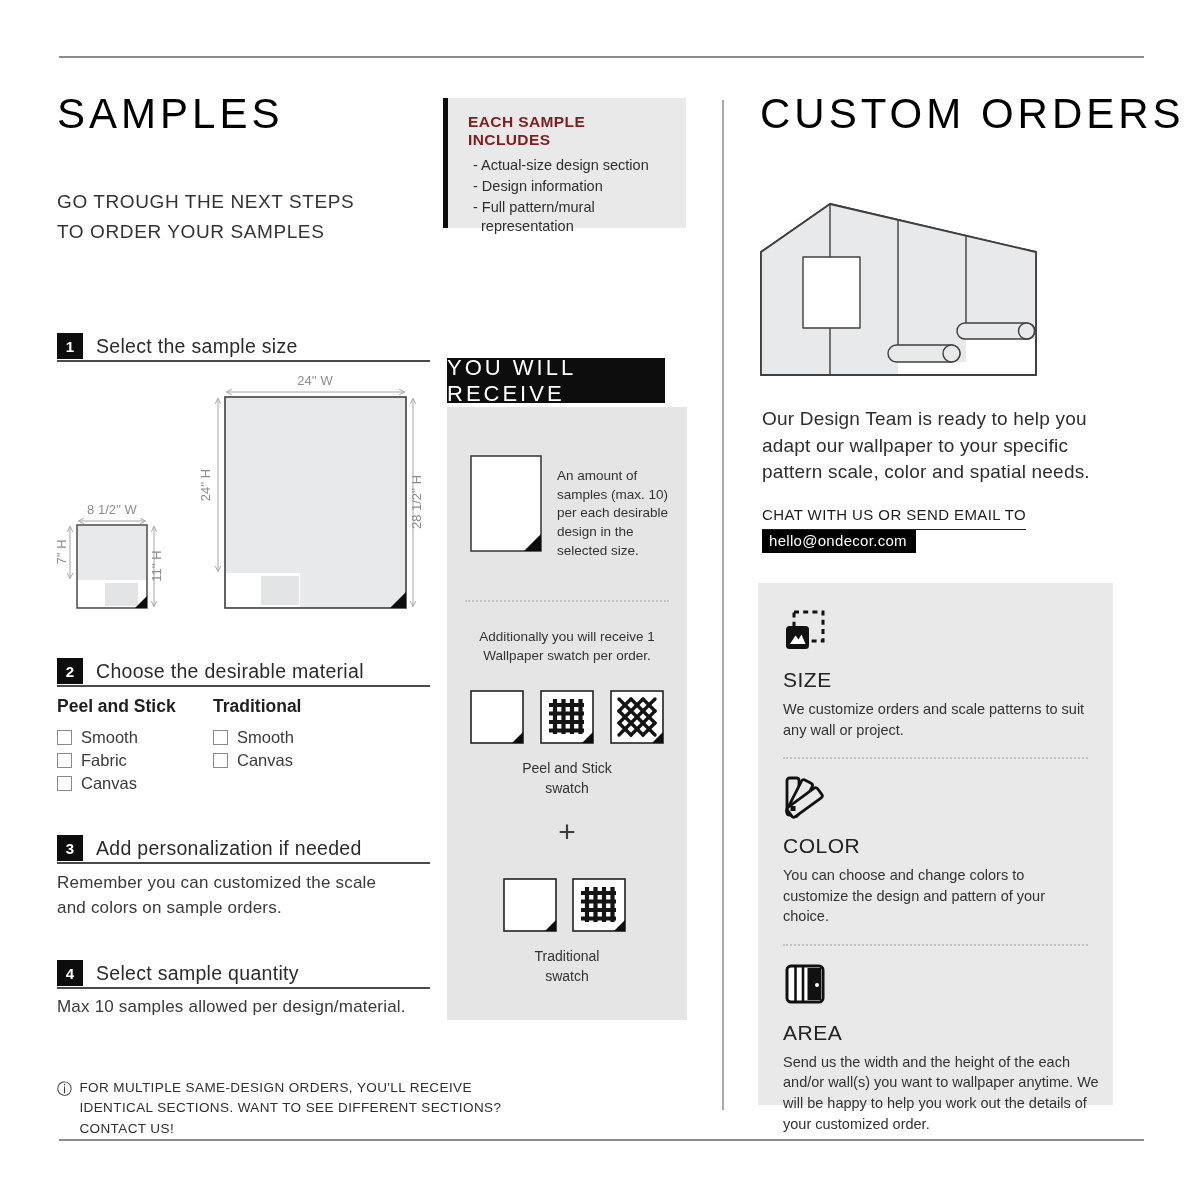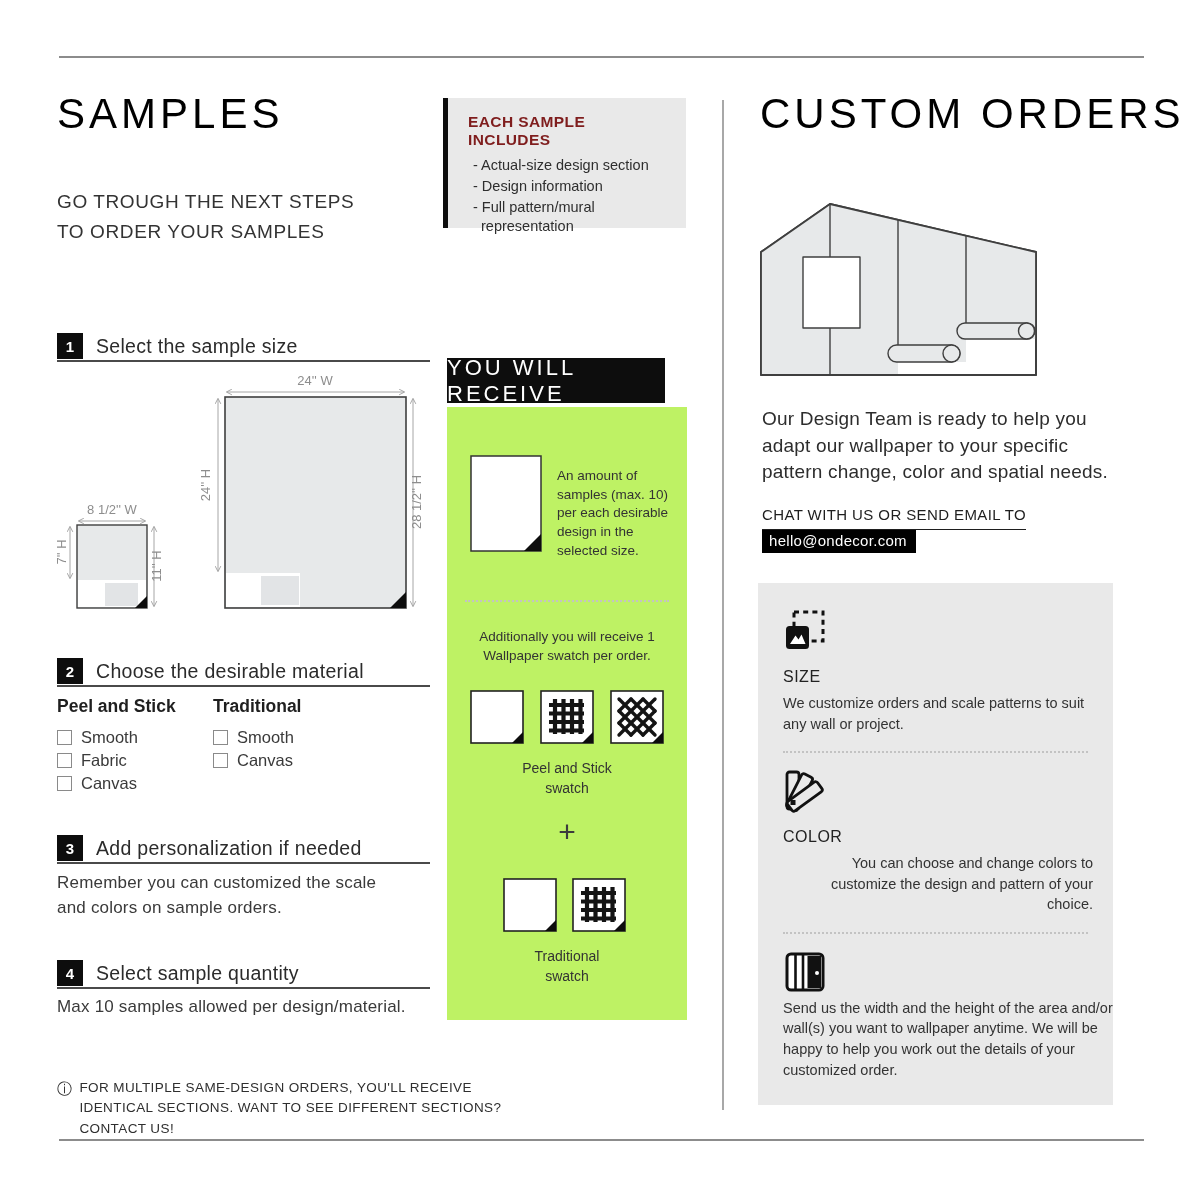"Our Design Team is ready" div.abs { text: change -> scale }
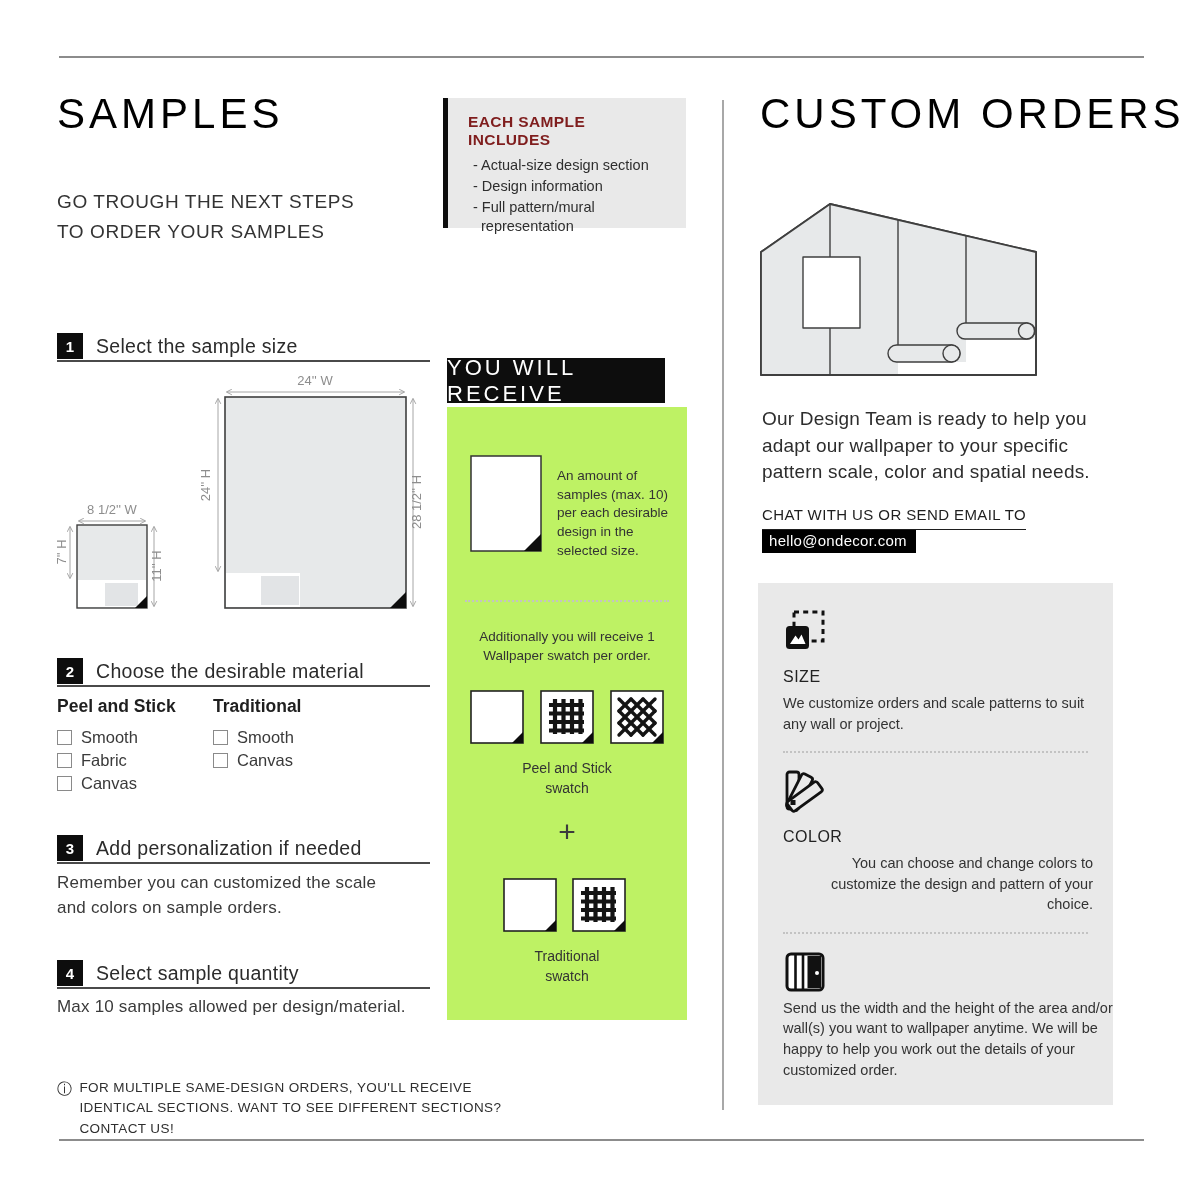"An amount of samples (max." .mid-panel { background: #bef264 -> #e5e5e5 }
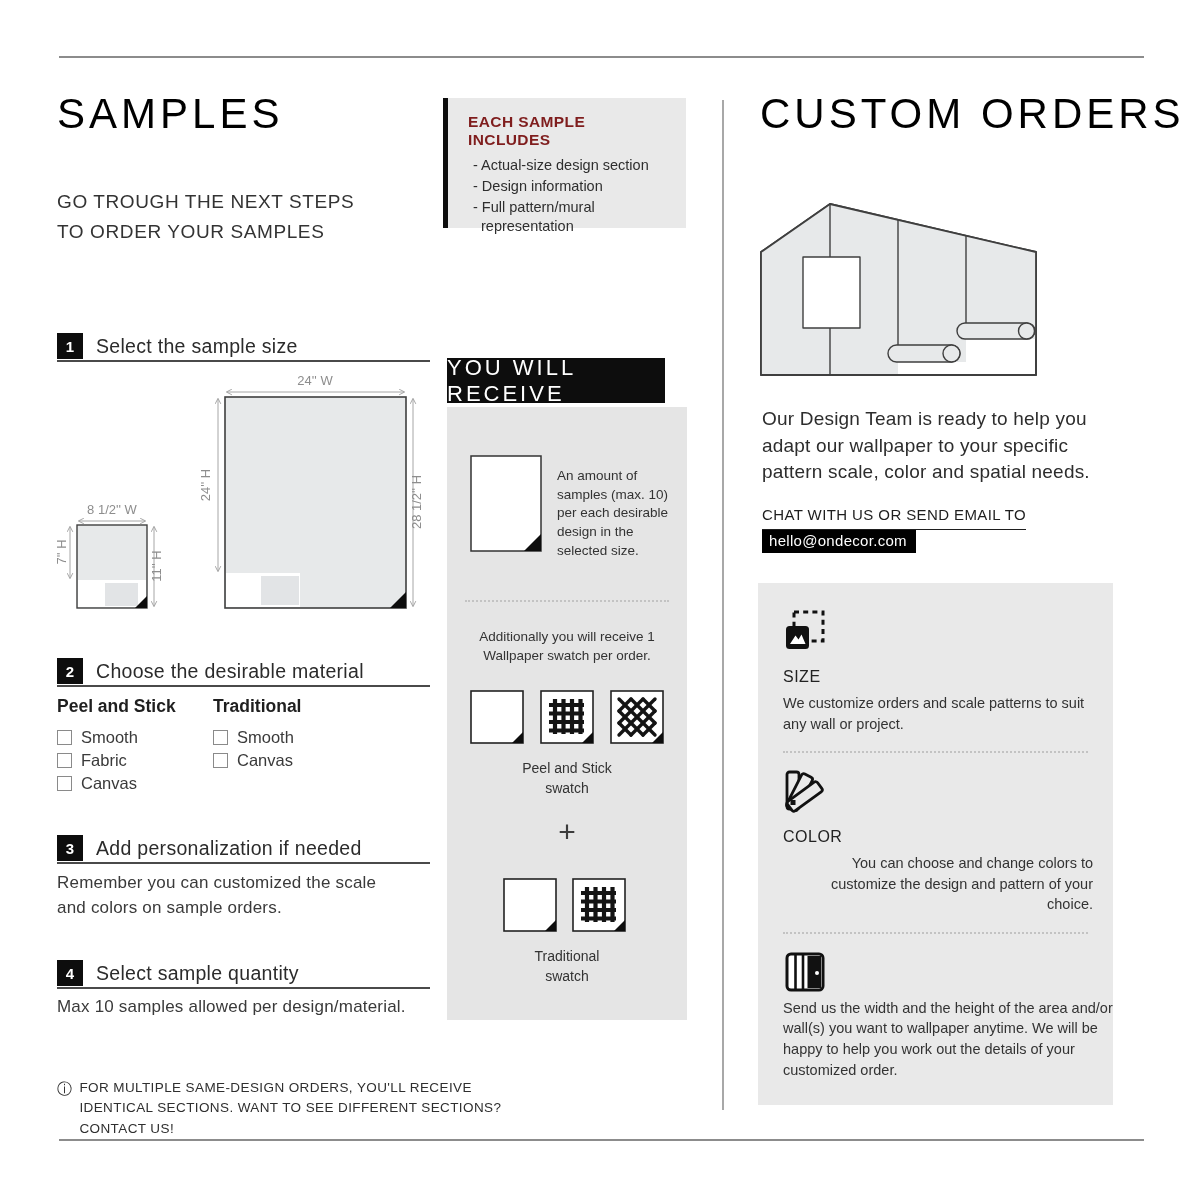"SIZE" .feat-name { font-size: 16px -> 21px }
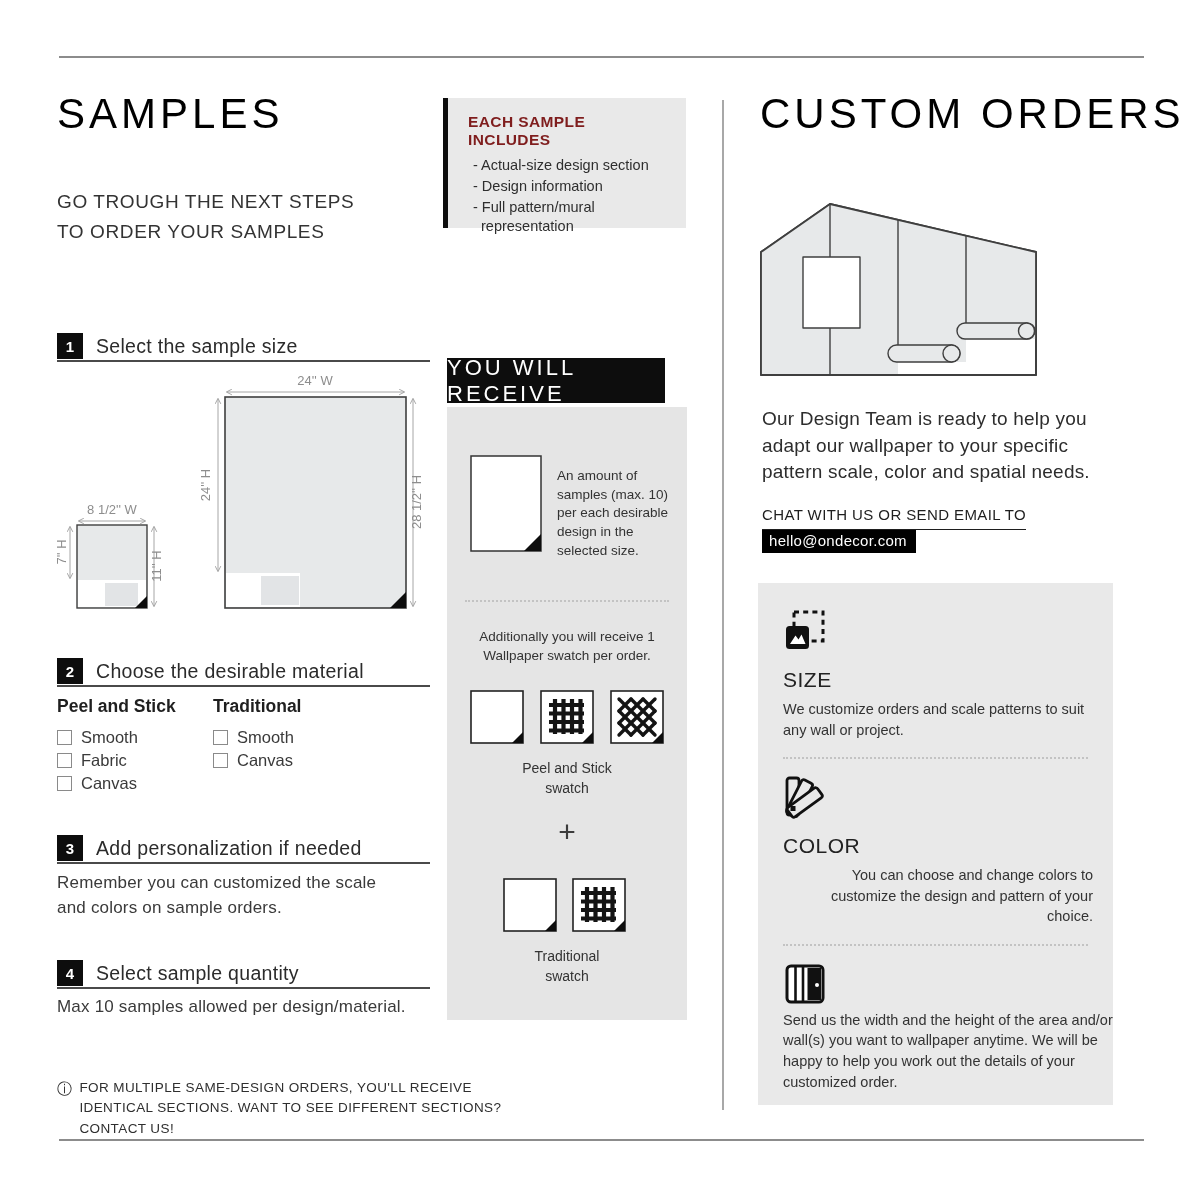"You can choose and change" div.feat-text { text-align: right -> none }
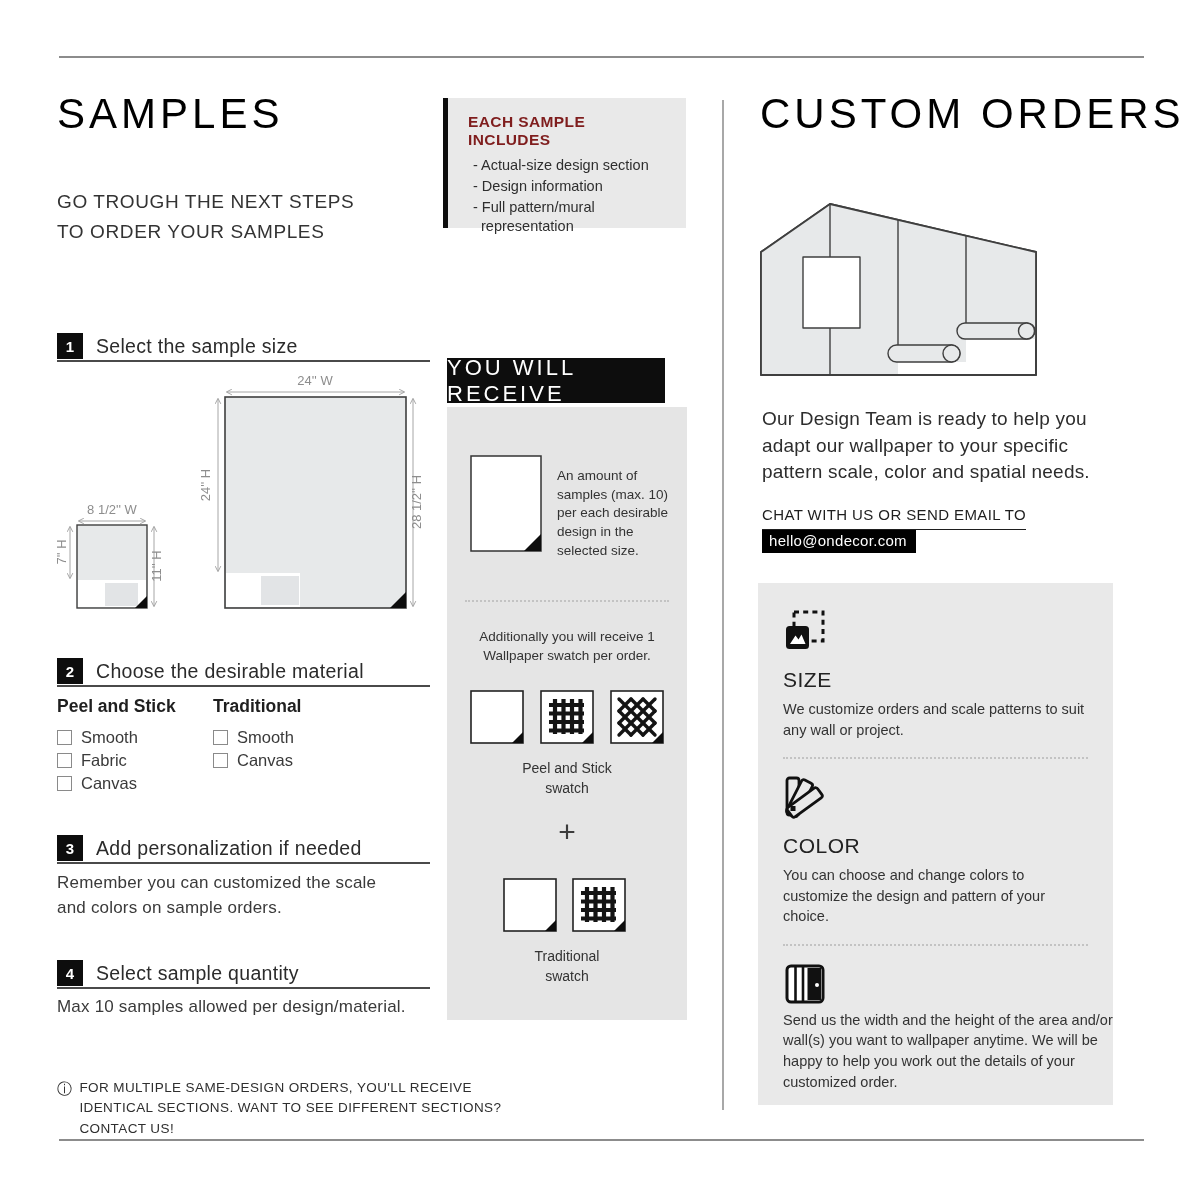"AREA" div.feat-name { html: none -> <div>AREA</div> }
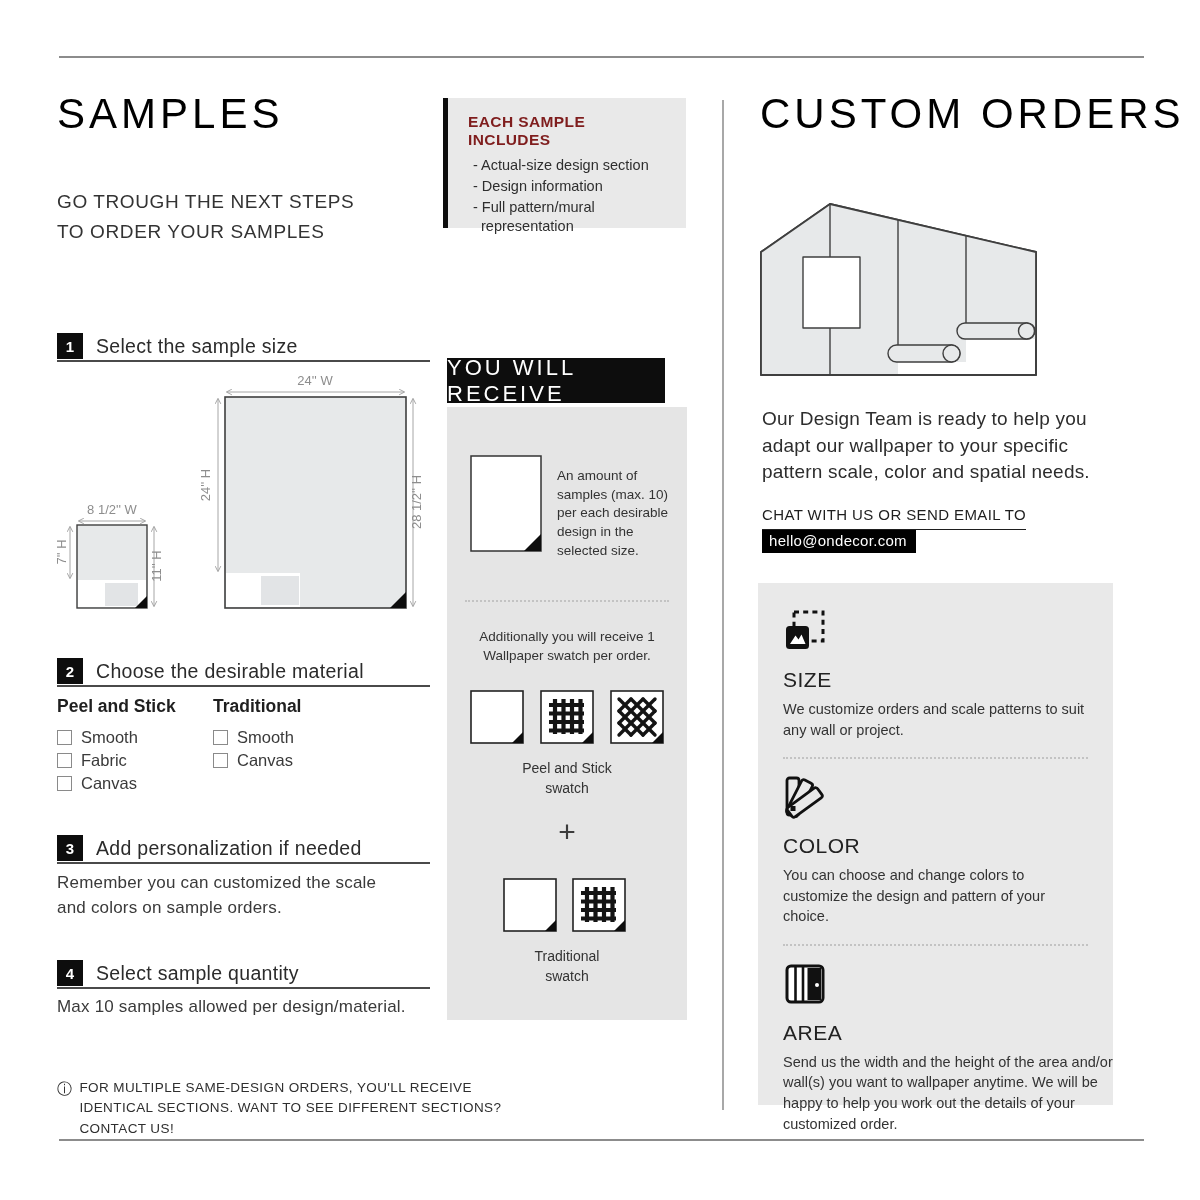"Send us the width and" div.feat-text { text: area -> each }
